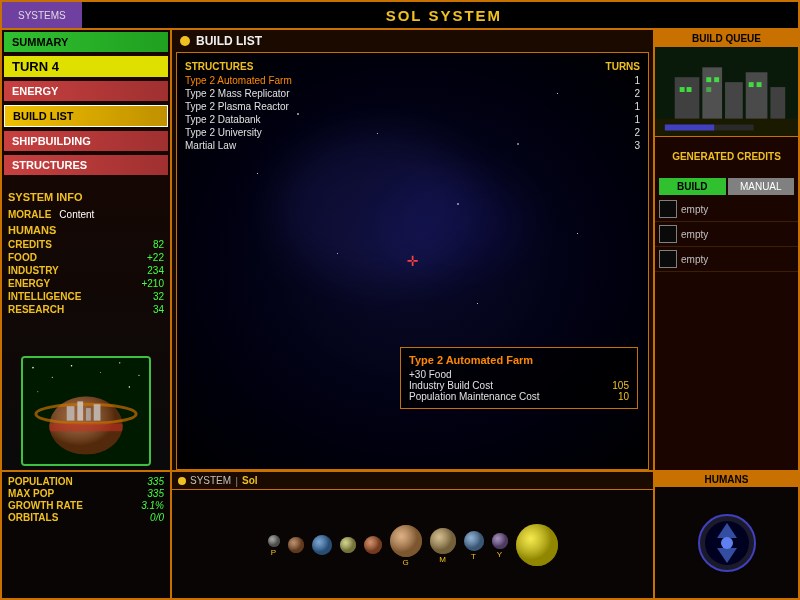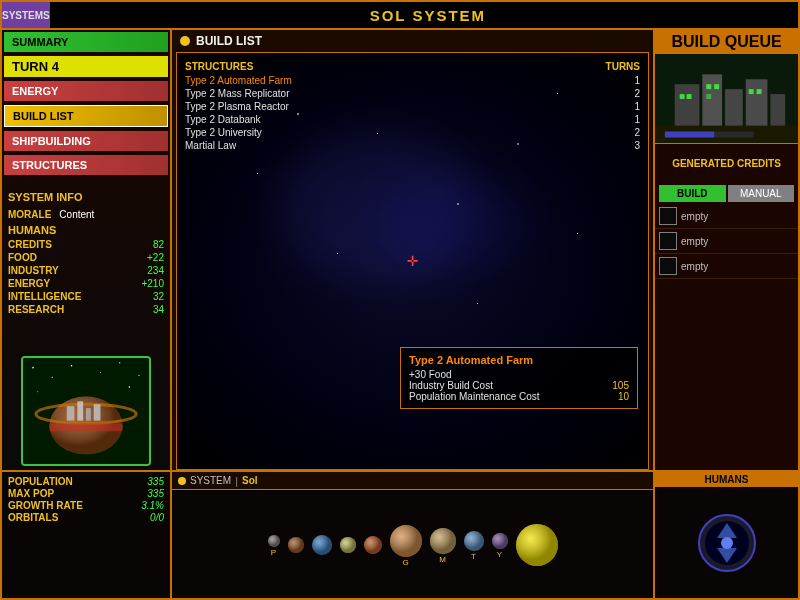"SYSTEMS" .top-bar-systems { font-weight: bold -> normal; padding: 3px 0 -> 3px 16px }
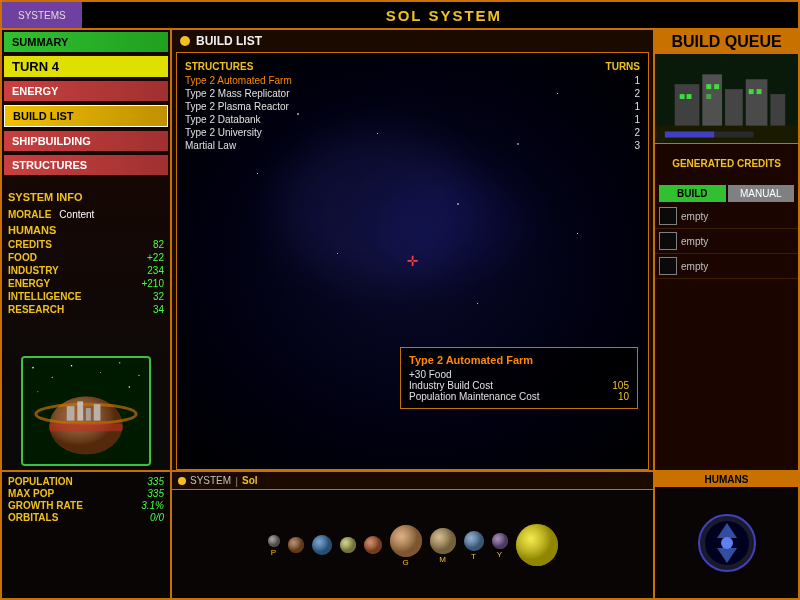"BUILD QUEUE" .build-queue-header { font-size: 16px -> 10px }
